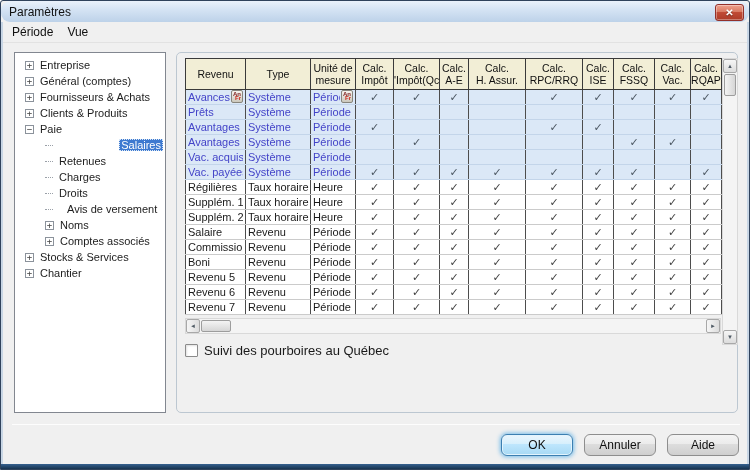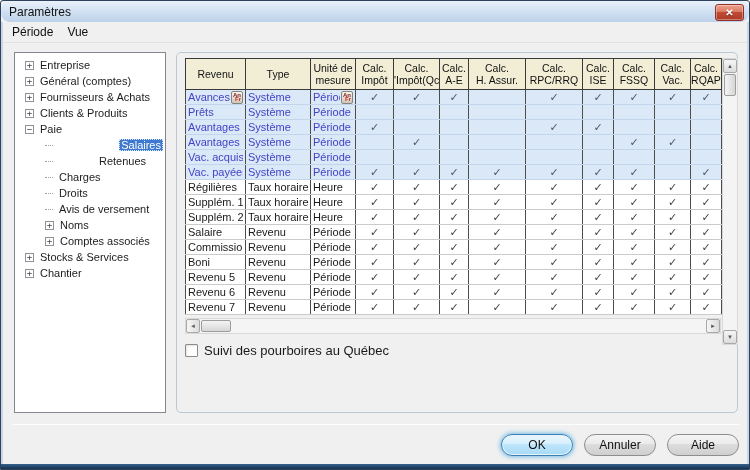"Avances" .cellflex { align-items: flex-end -> flex-start }
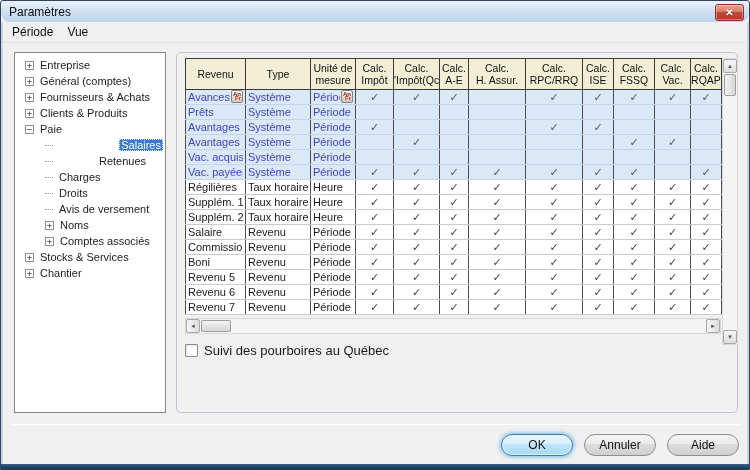"Retenues" div.tree-row { gap: 40px -> none }
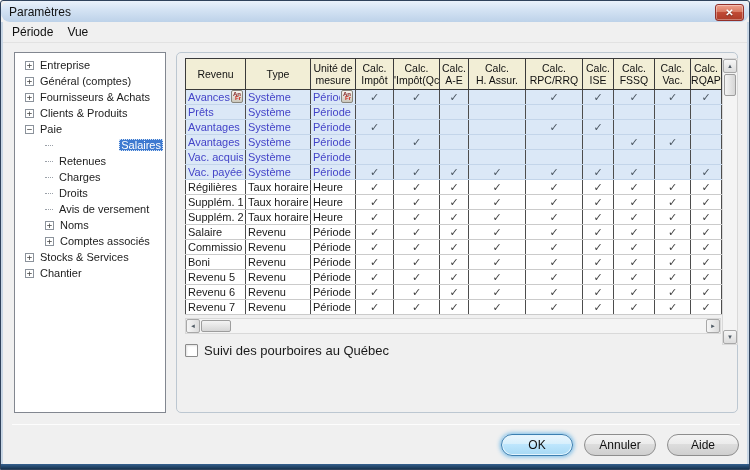"Avis de versement" div.tree-row { gap: none -> 8px }
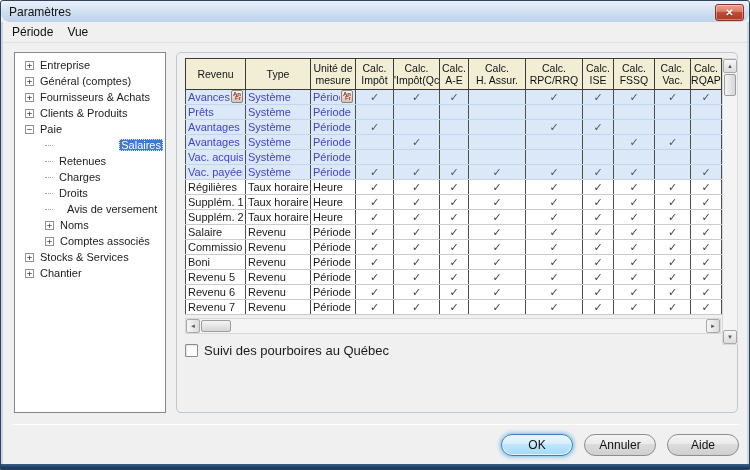"OK" .btn { border-radius: 11px -> 6px }
